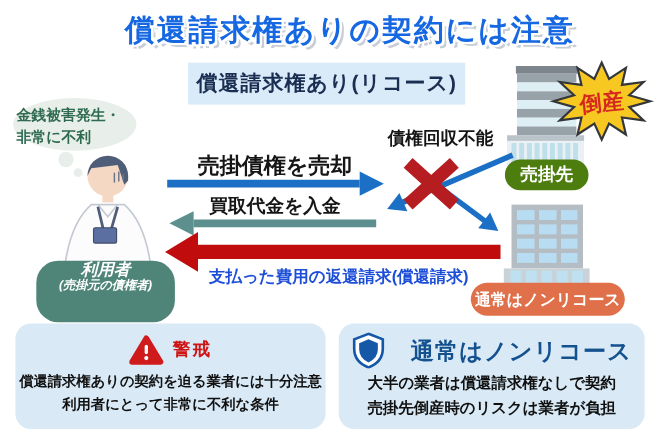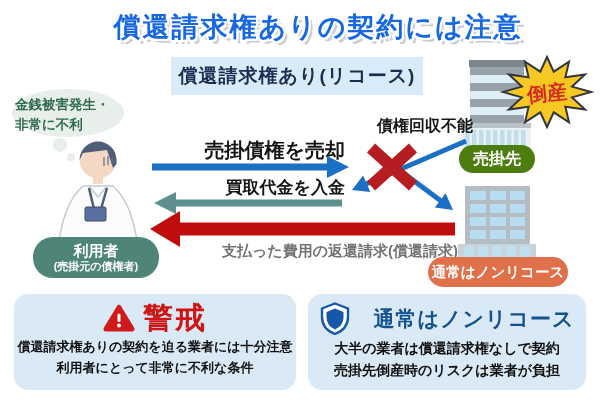"債権回収不能" .flow-label { text-align: right -> center }
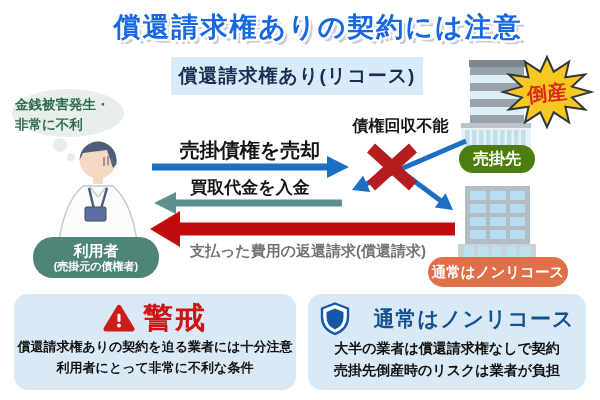"利用者" .user-pill { font-style: none -> italic; height: 41px -> 56px; justify-content: center -> none }
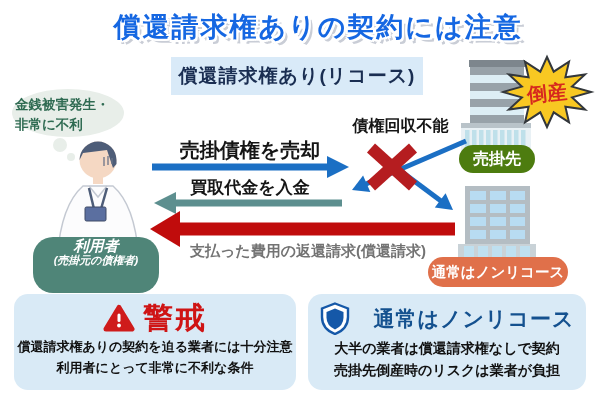"支払った費用の返還請求(償還請求)" .recourse-label { color: #737373 -> #1d4ed8 }
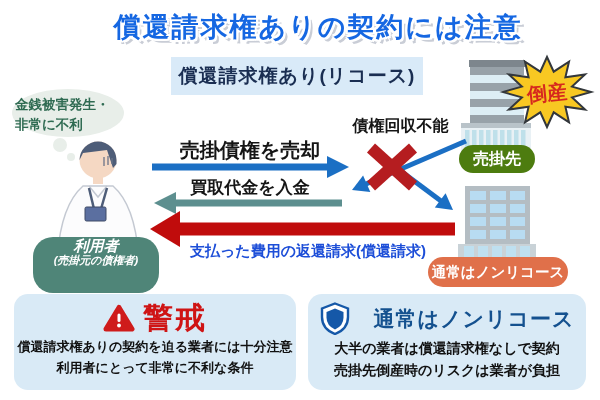"警戒" .warning-heading { font-size: 30px -> 16px }
